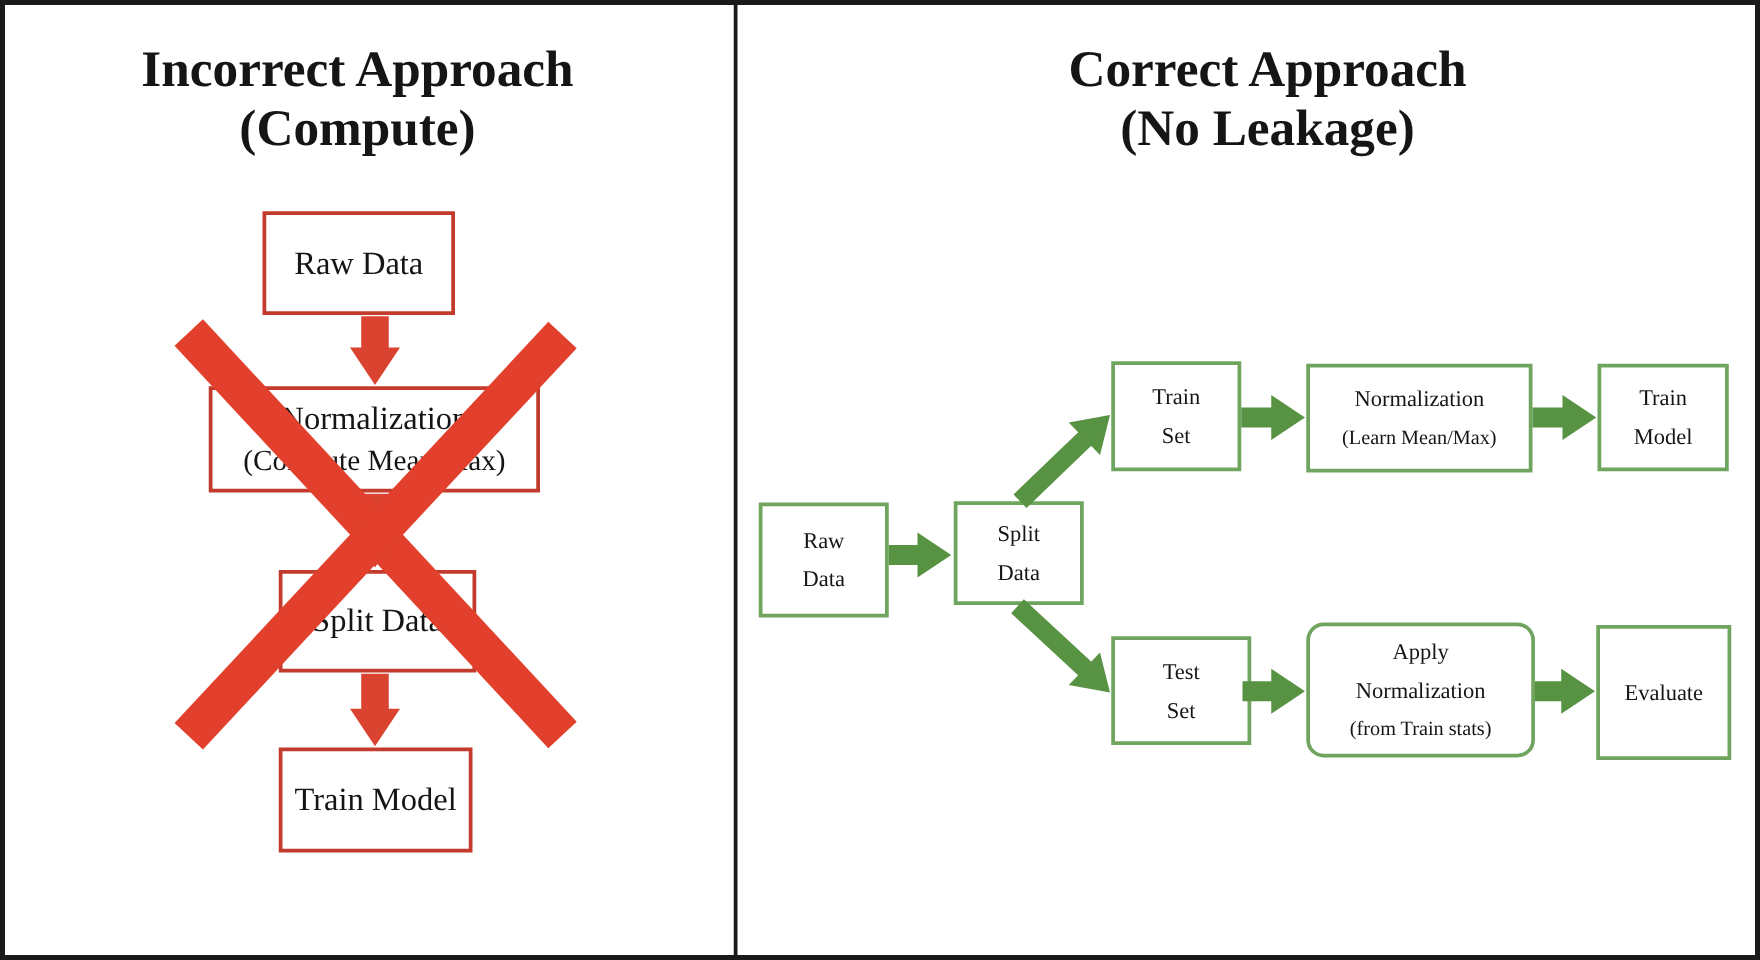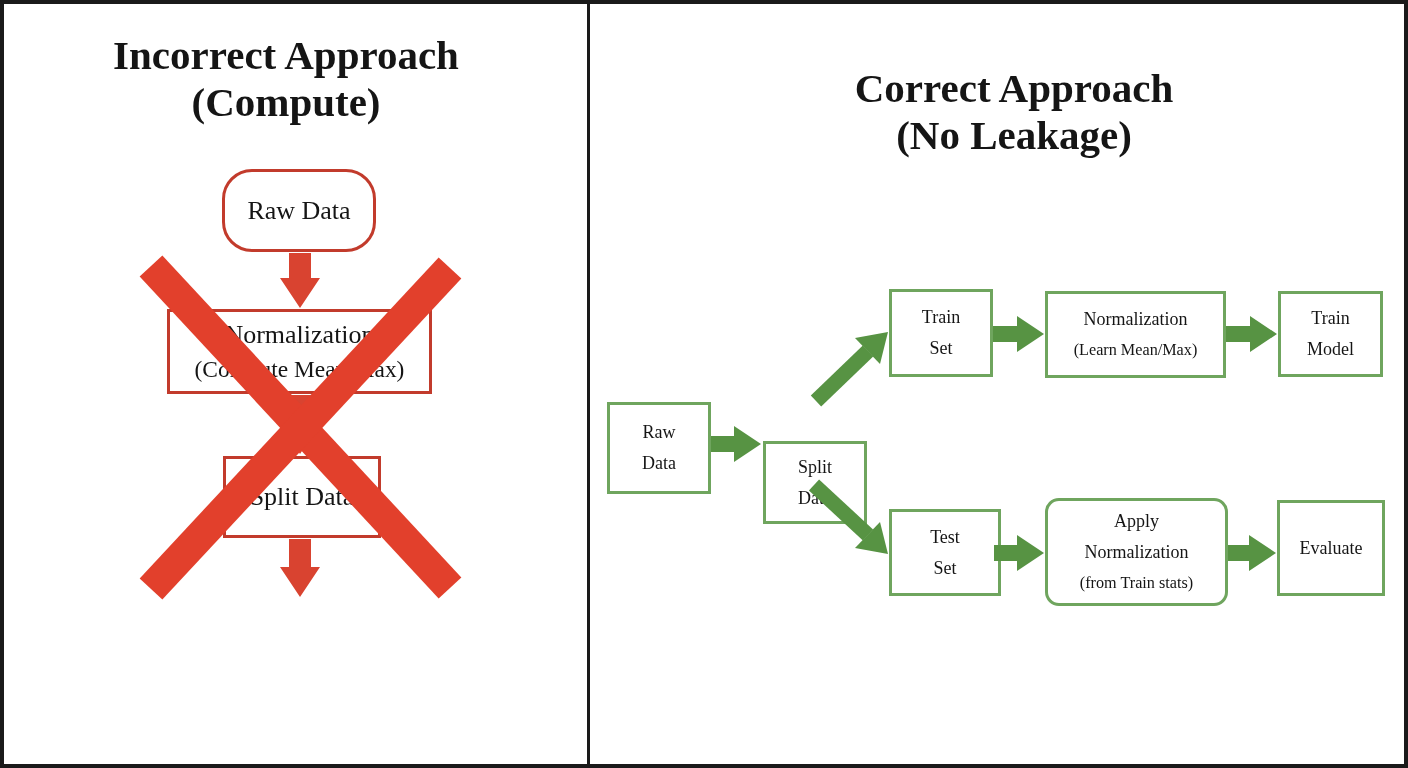"Correct Approach" .panel-title.right { margin-top: 33px -> none }
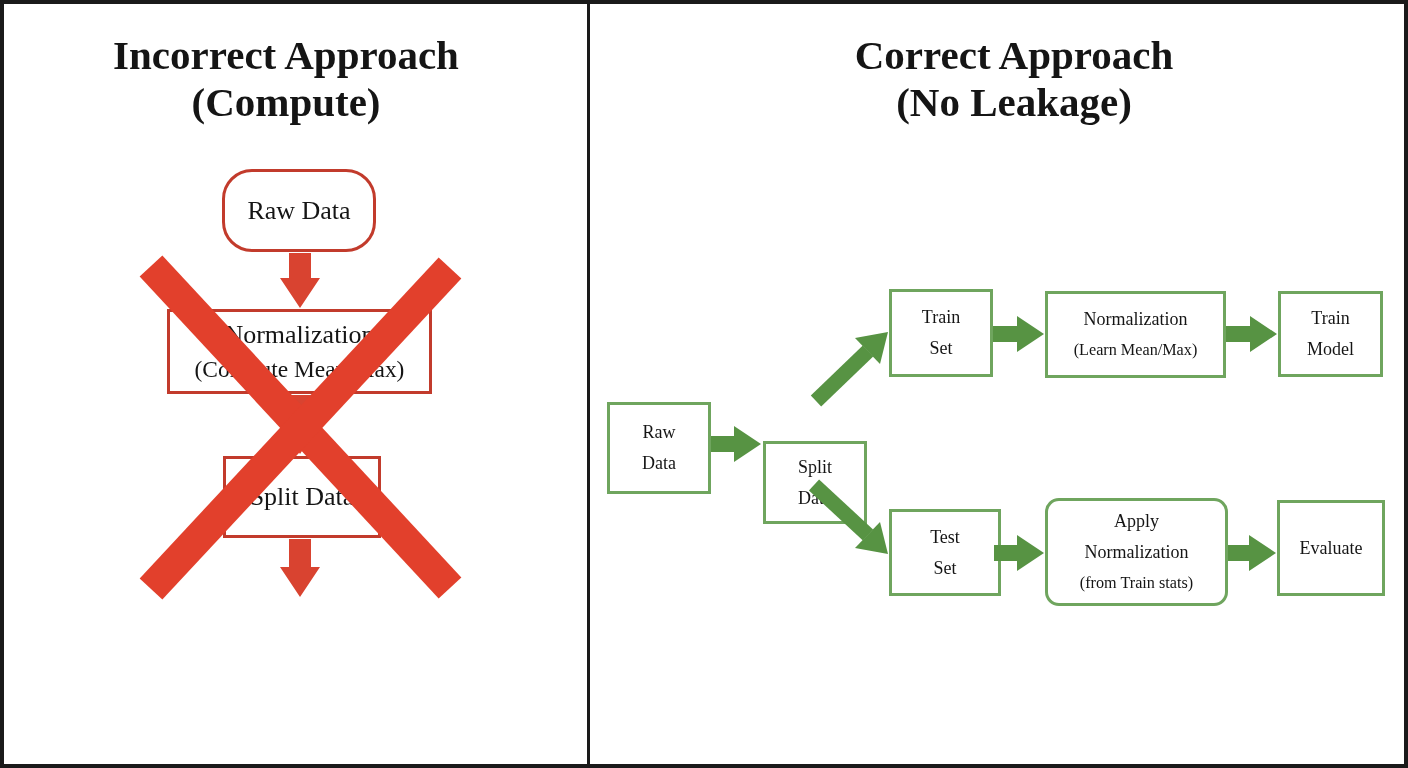"Raw Data" div.box { border-radius: 30px -> none; left: 218px -> 206px }
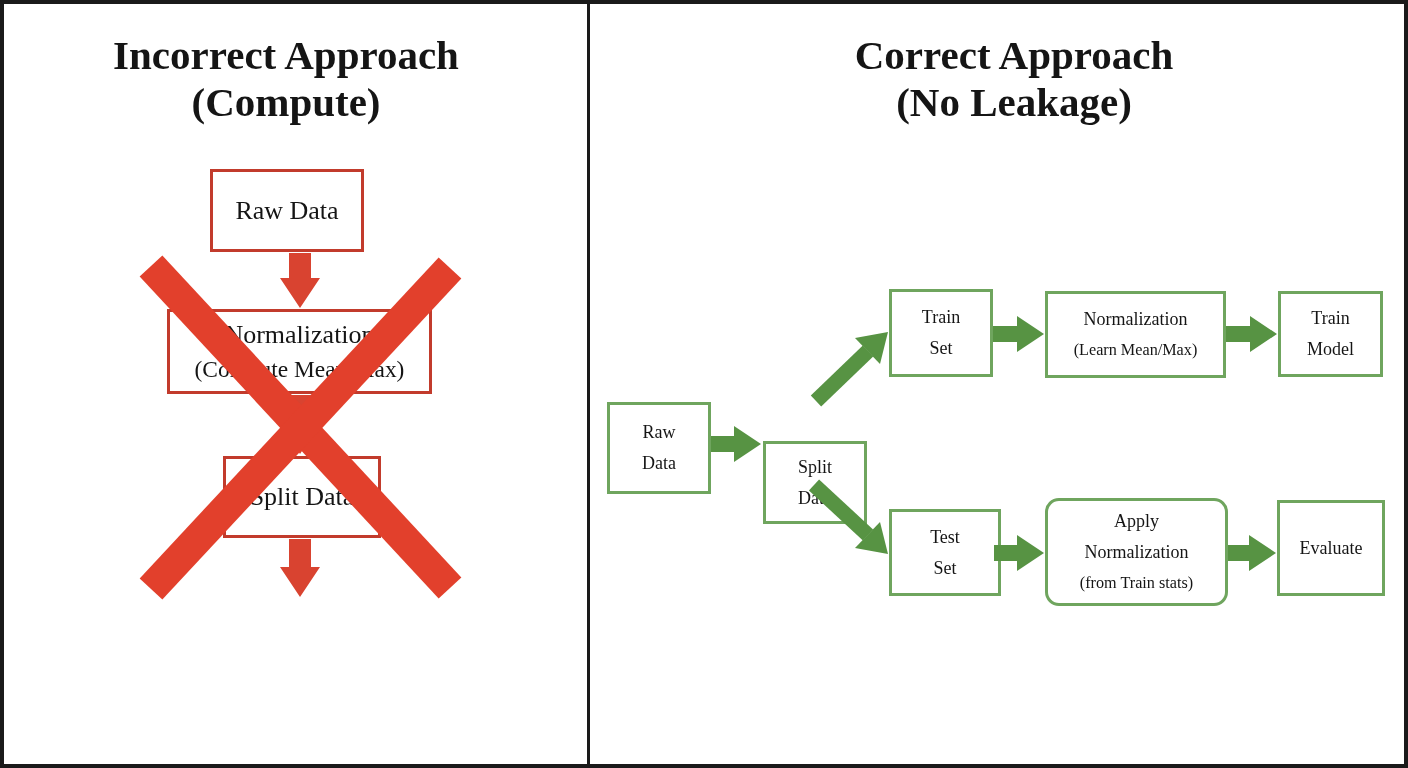"Split" div.box { margin-top: 40px -> none }
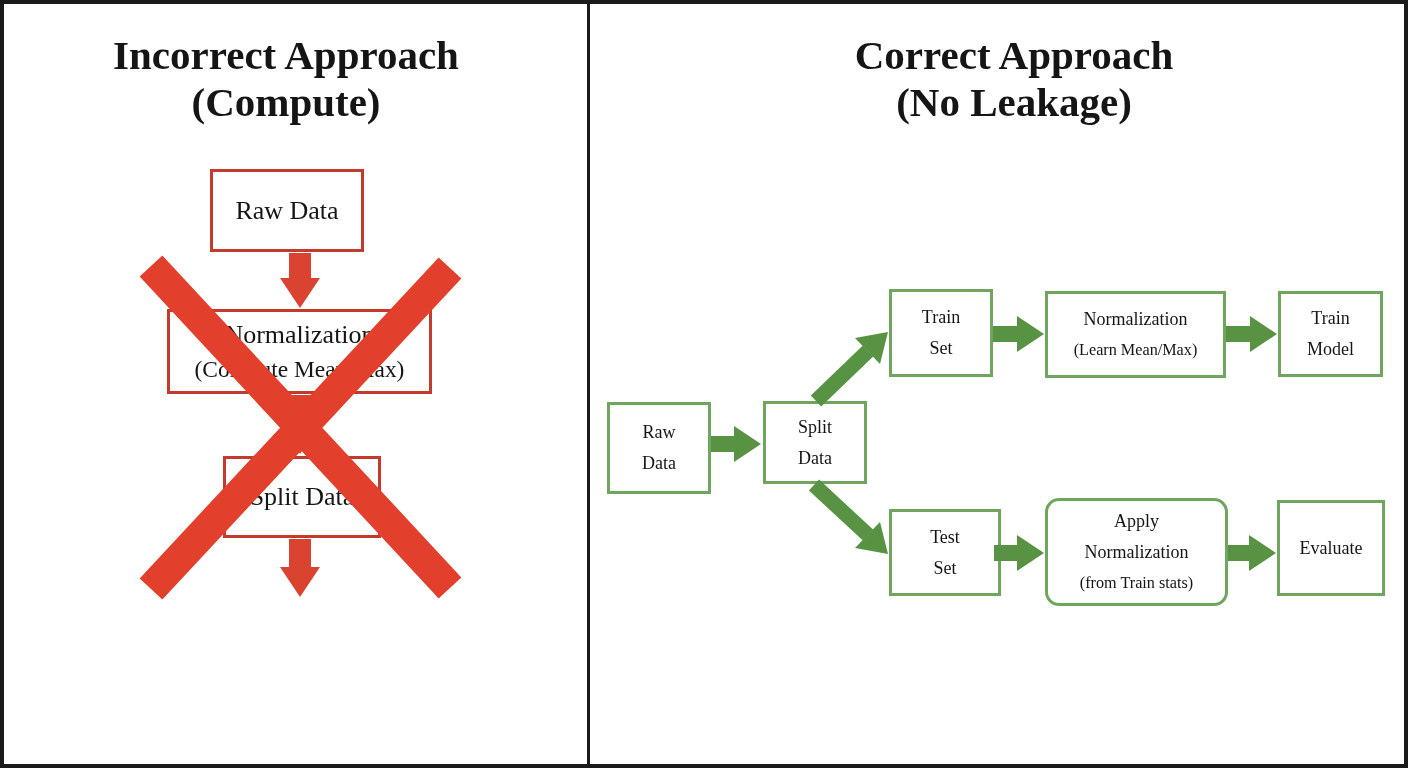"Evaluate" div.box { height: 96px -> 108px }
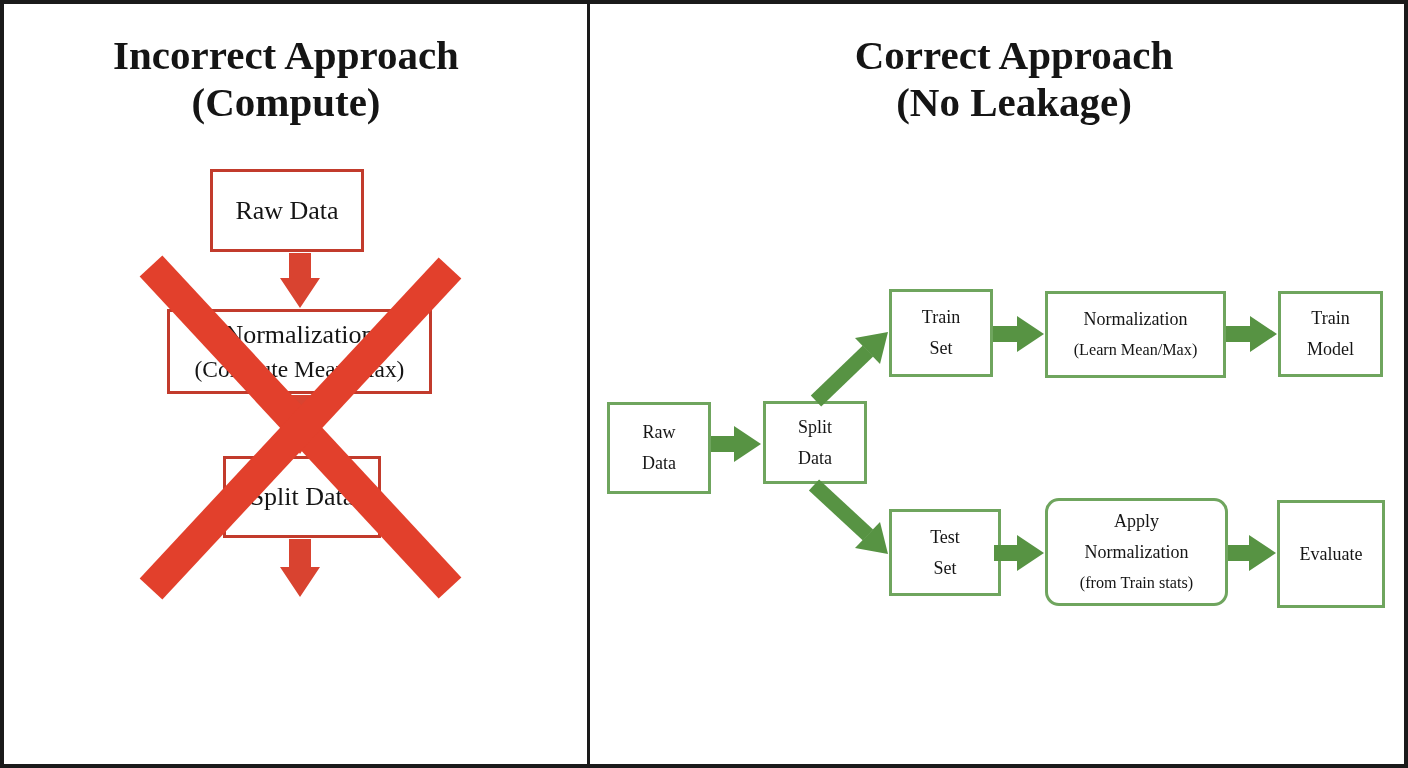"Train Model" div.box { html: none -> <div> <div> <div>Train Model</div> </div> </div> }
